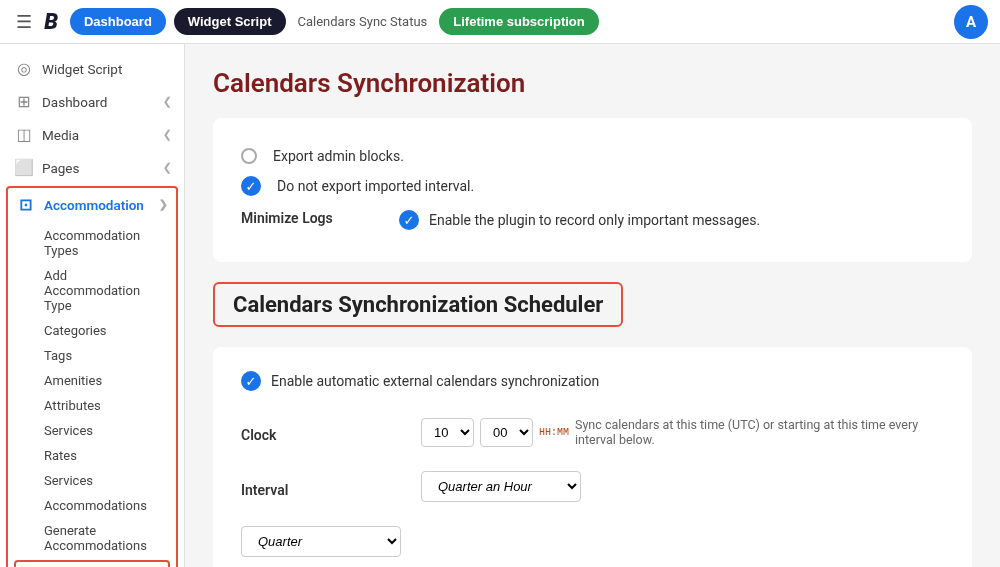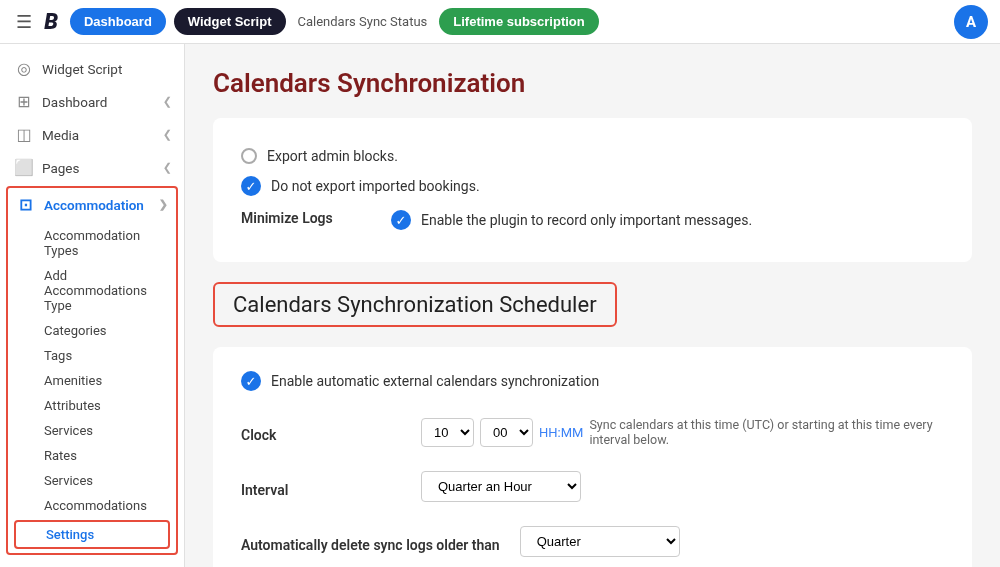"Export admin blocks." .option-row { gap: 10px -> 16px }
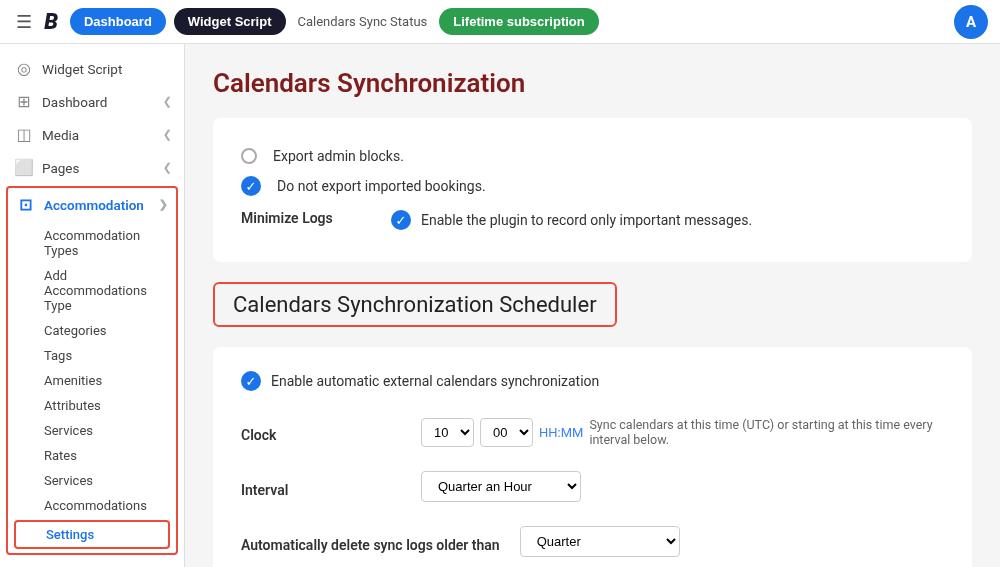"Do not export imported bookings." span.option-label { text: bookings -> interval }
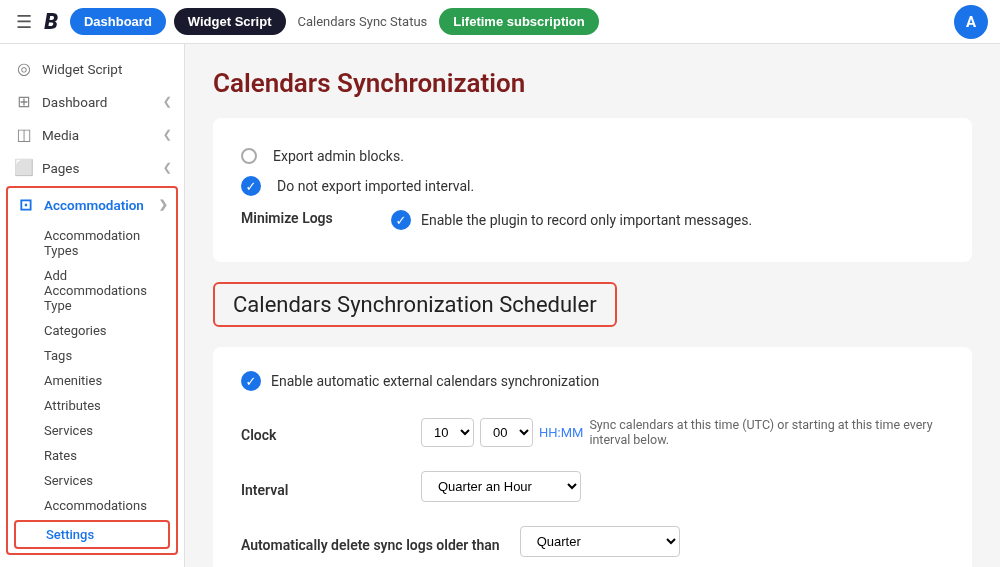"Minimize Logs" .minimize-row { gap: 20px -> 28px }
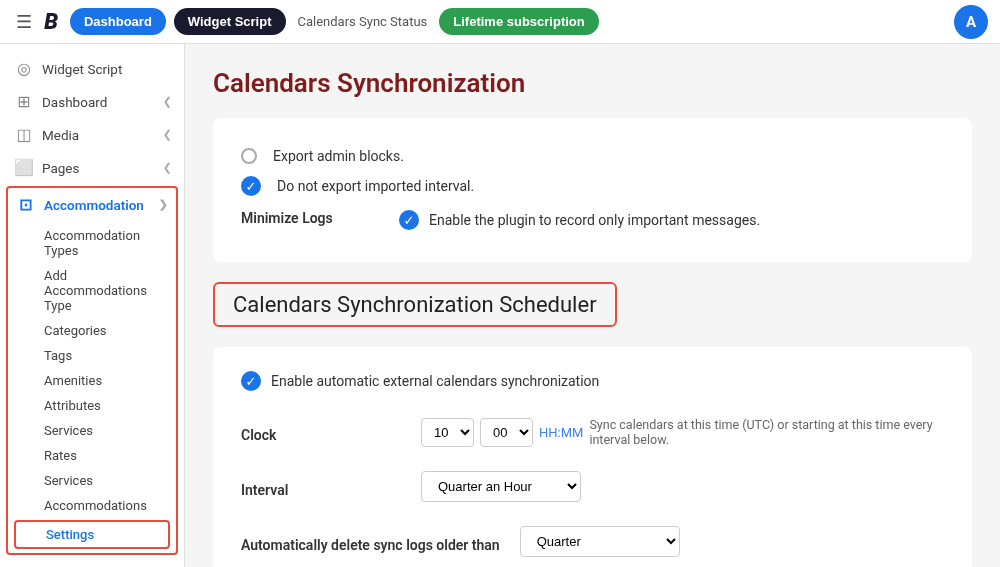"Add Accommodations Type" div.sidebar-sub-item { text: Accommodations -> Accommodation }
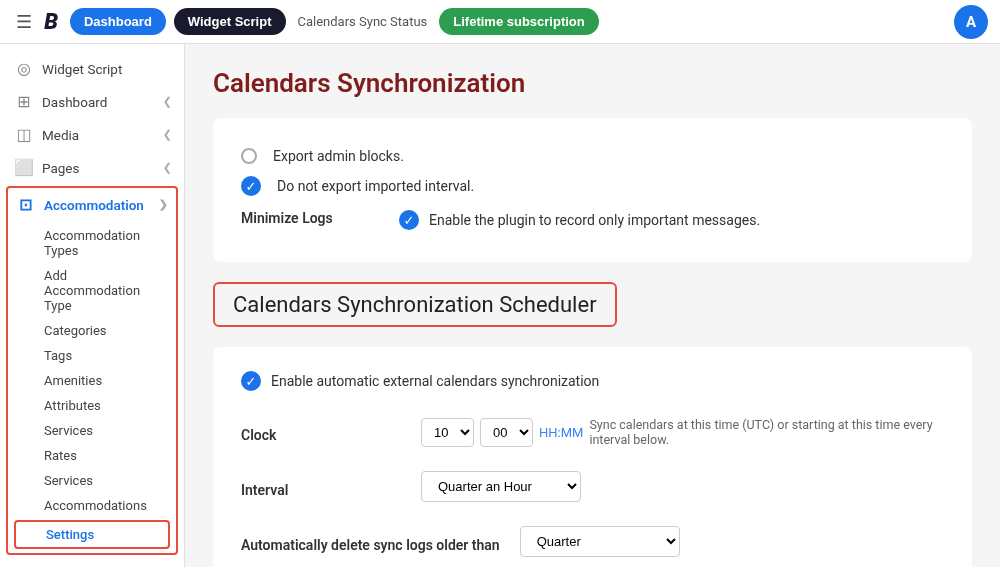"Calendars Synchronization Scheduler" .scheduler-title { font-weight: 400 -> 700 }
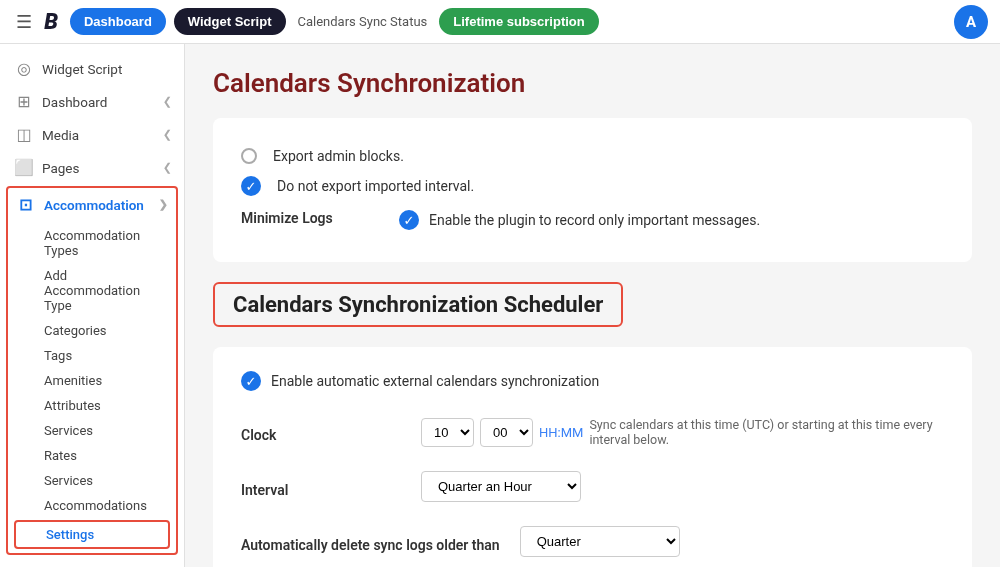"HH:MM" .clock-hint { color: #3b82f6 -> #c2410c; font-family: none -> Liberation Mono, monospace; font-size: 13px -> 10px }
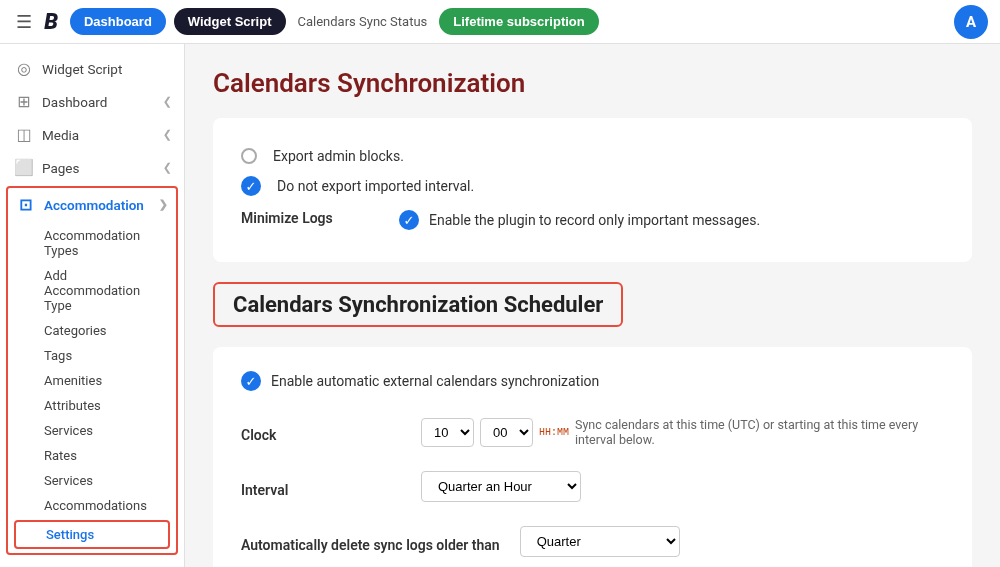"Quarter an Hour" select.interval-select { font-style: none -> italic }
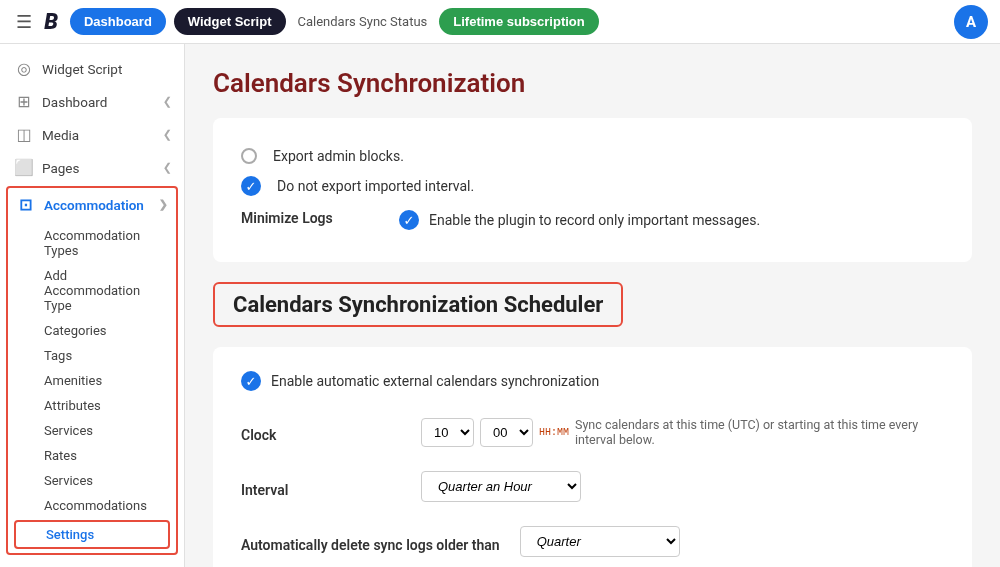"Generate Accommodations" div.sidebar-sub-item { html: none -> <div>Generate Accommodations</div> }
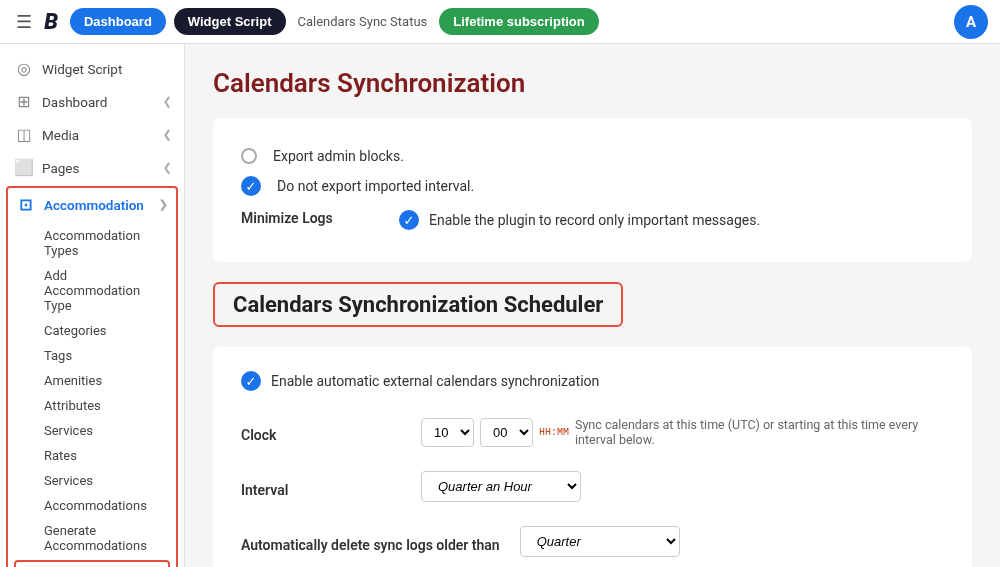"Automatically delete sync logs older" span.form-label { html: <span>Automatically delete sync logs older than</span> -> none }
